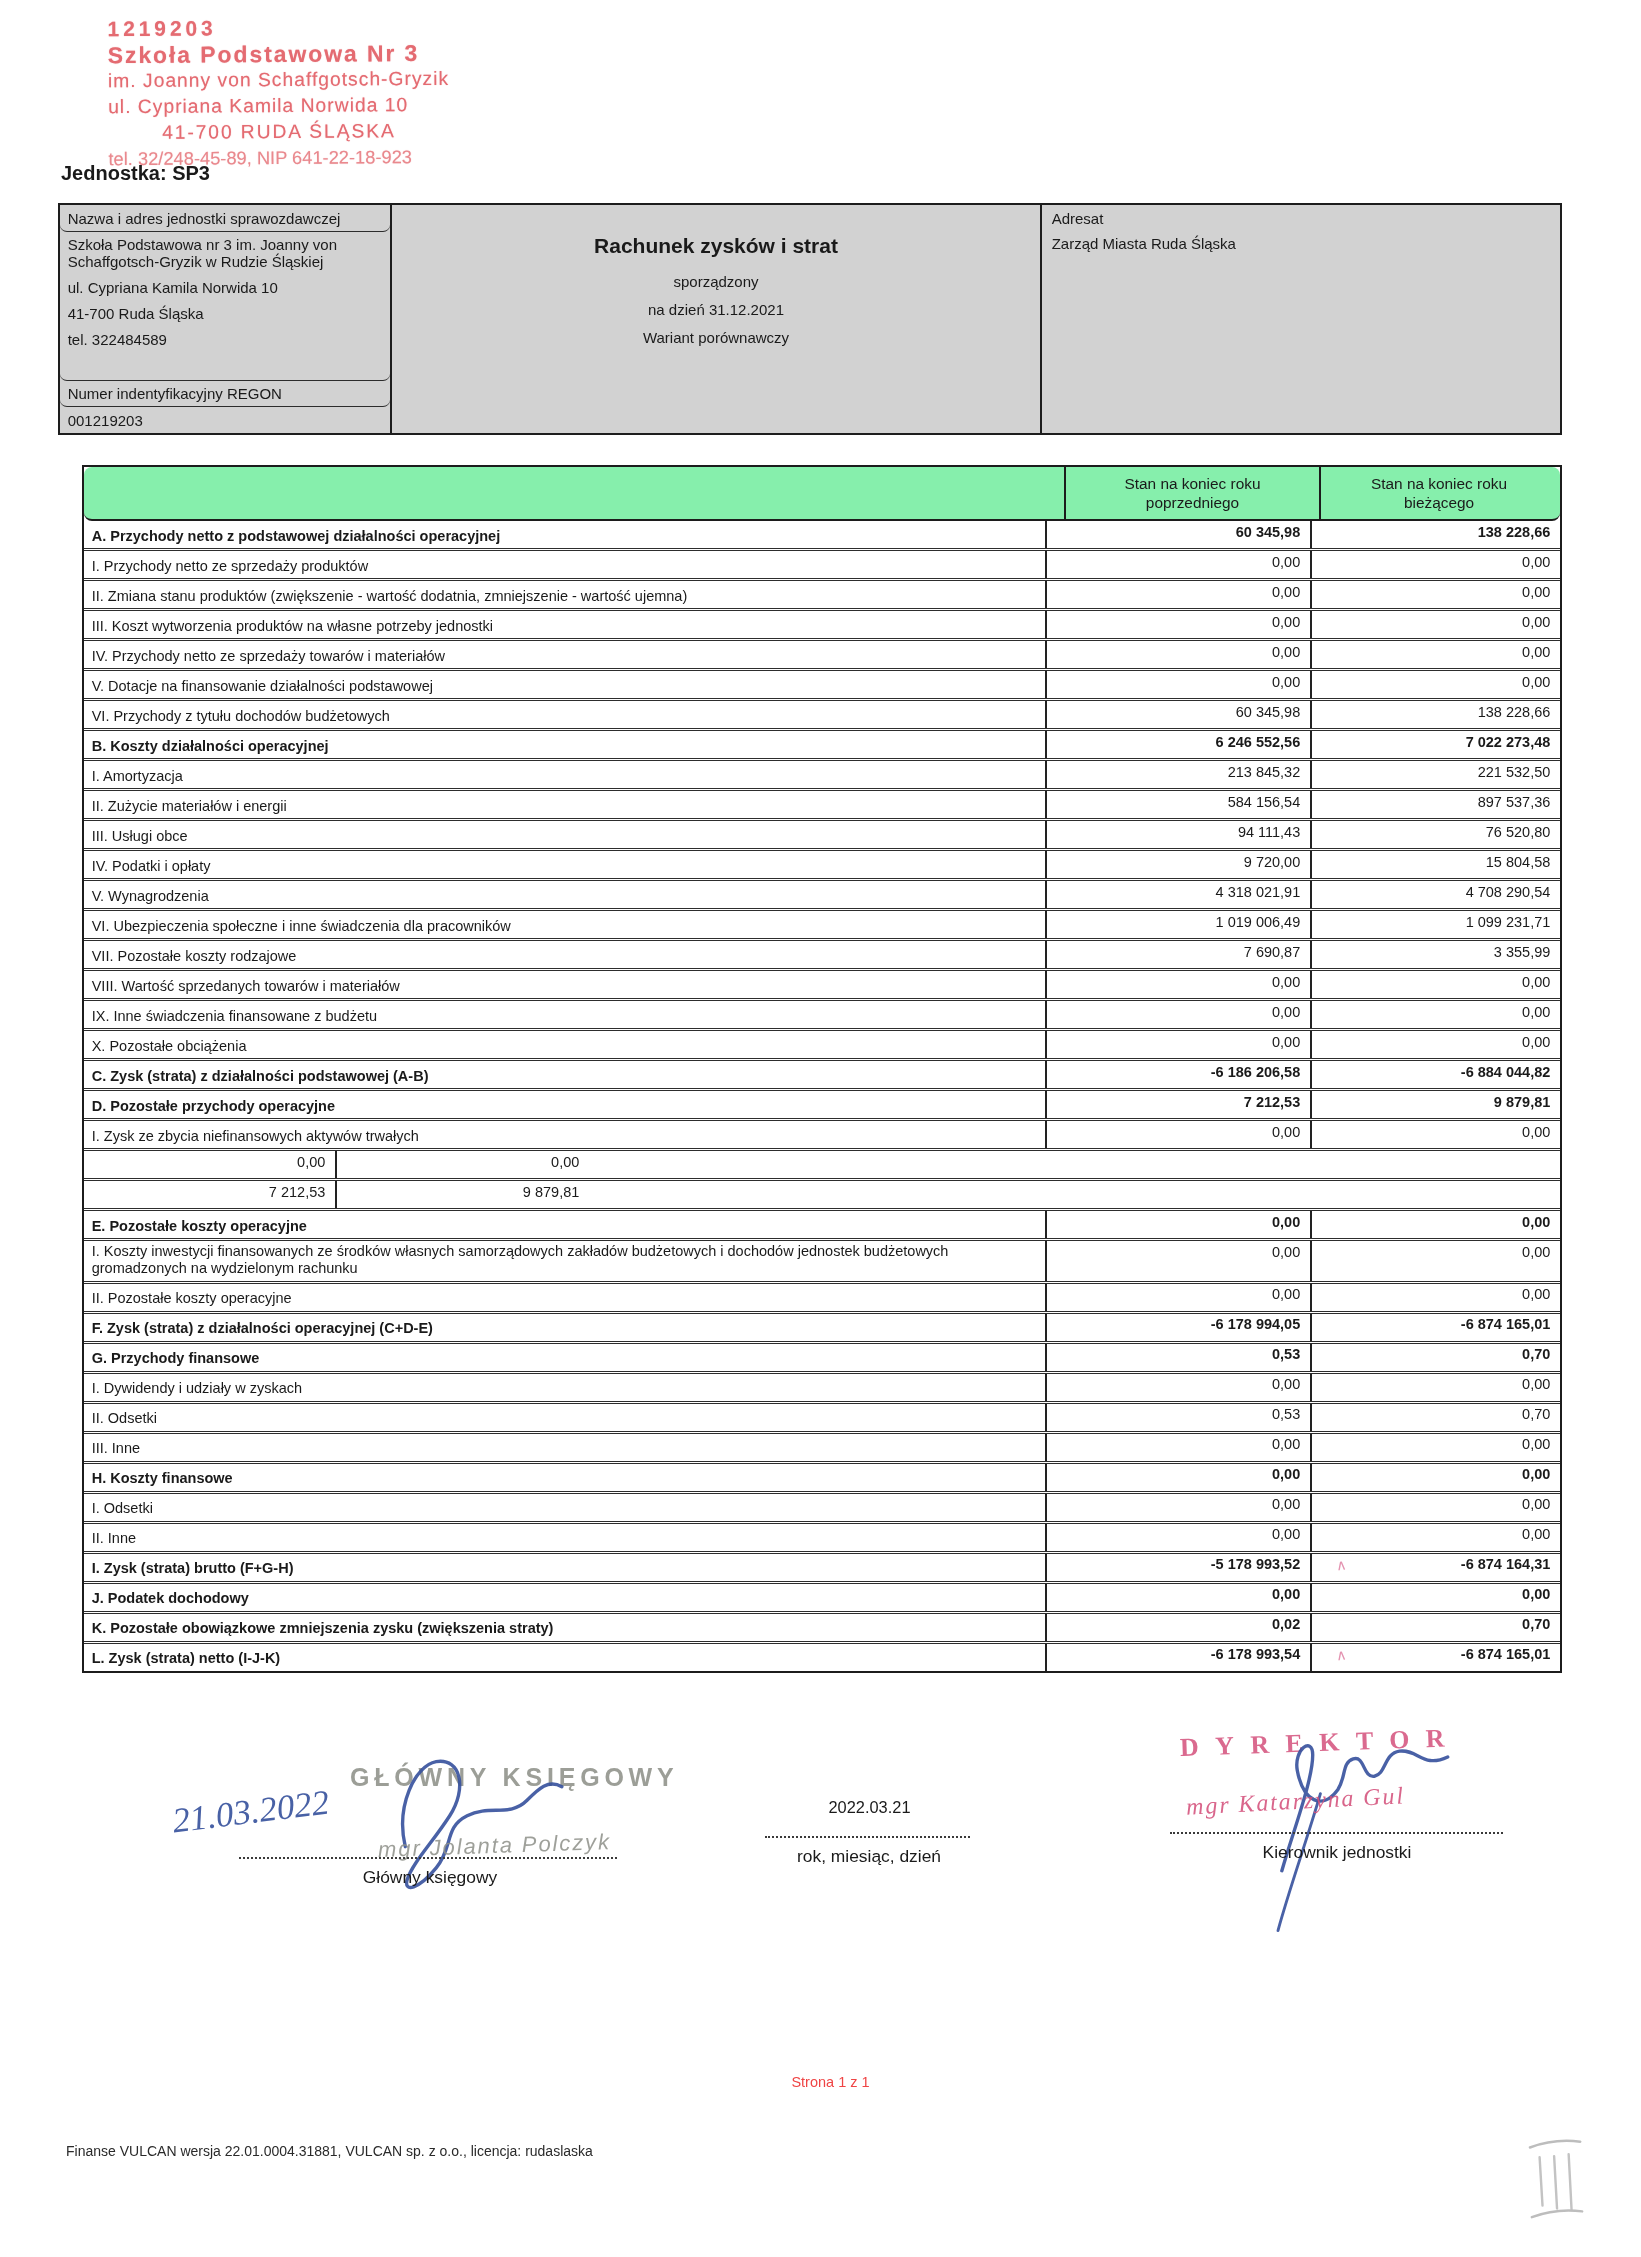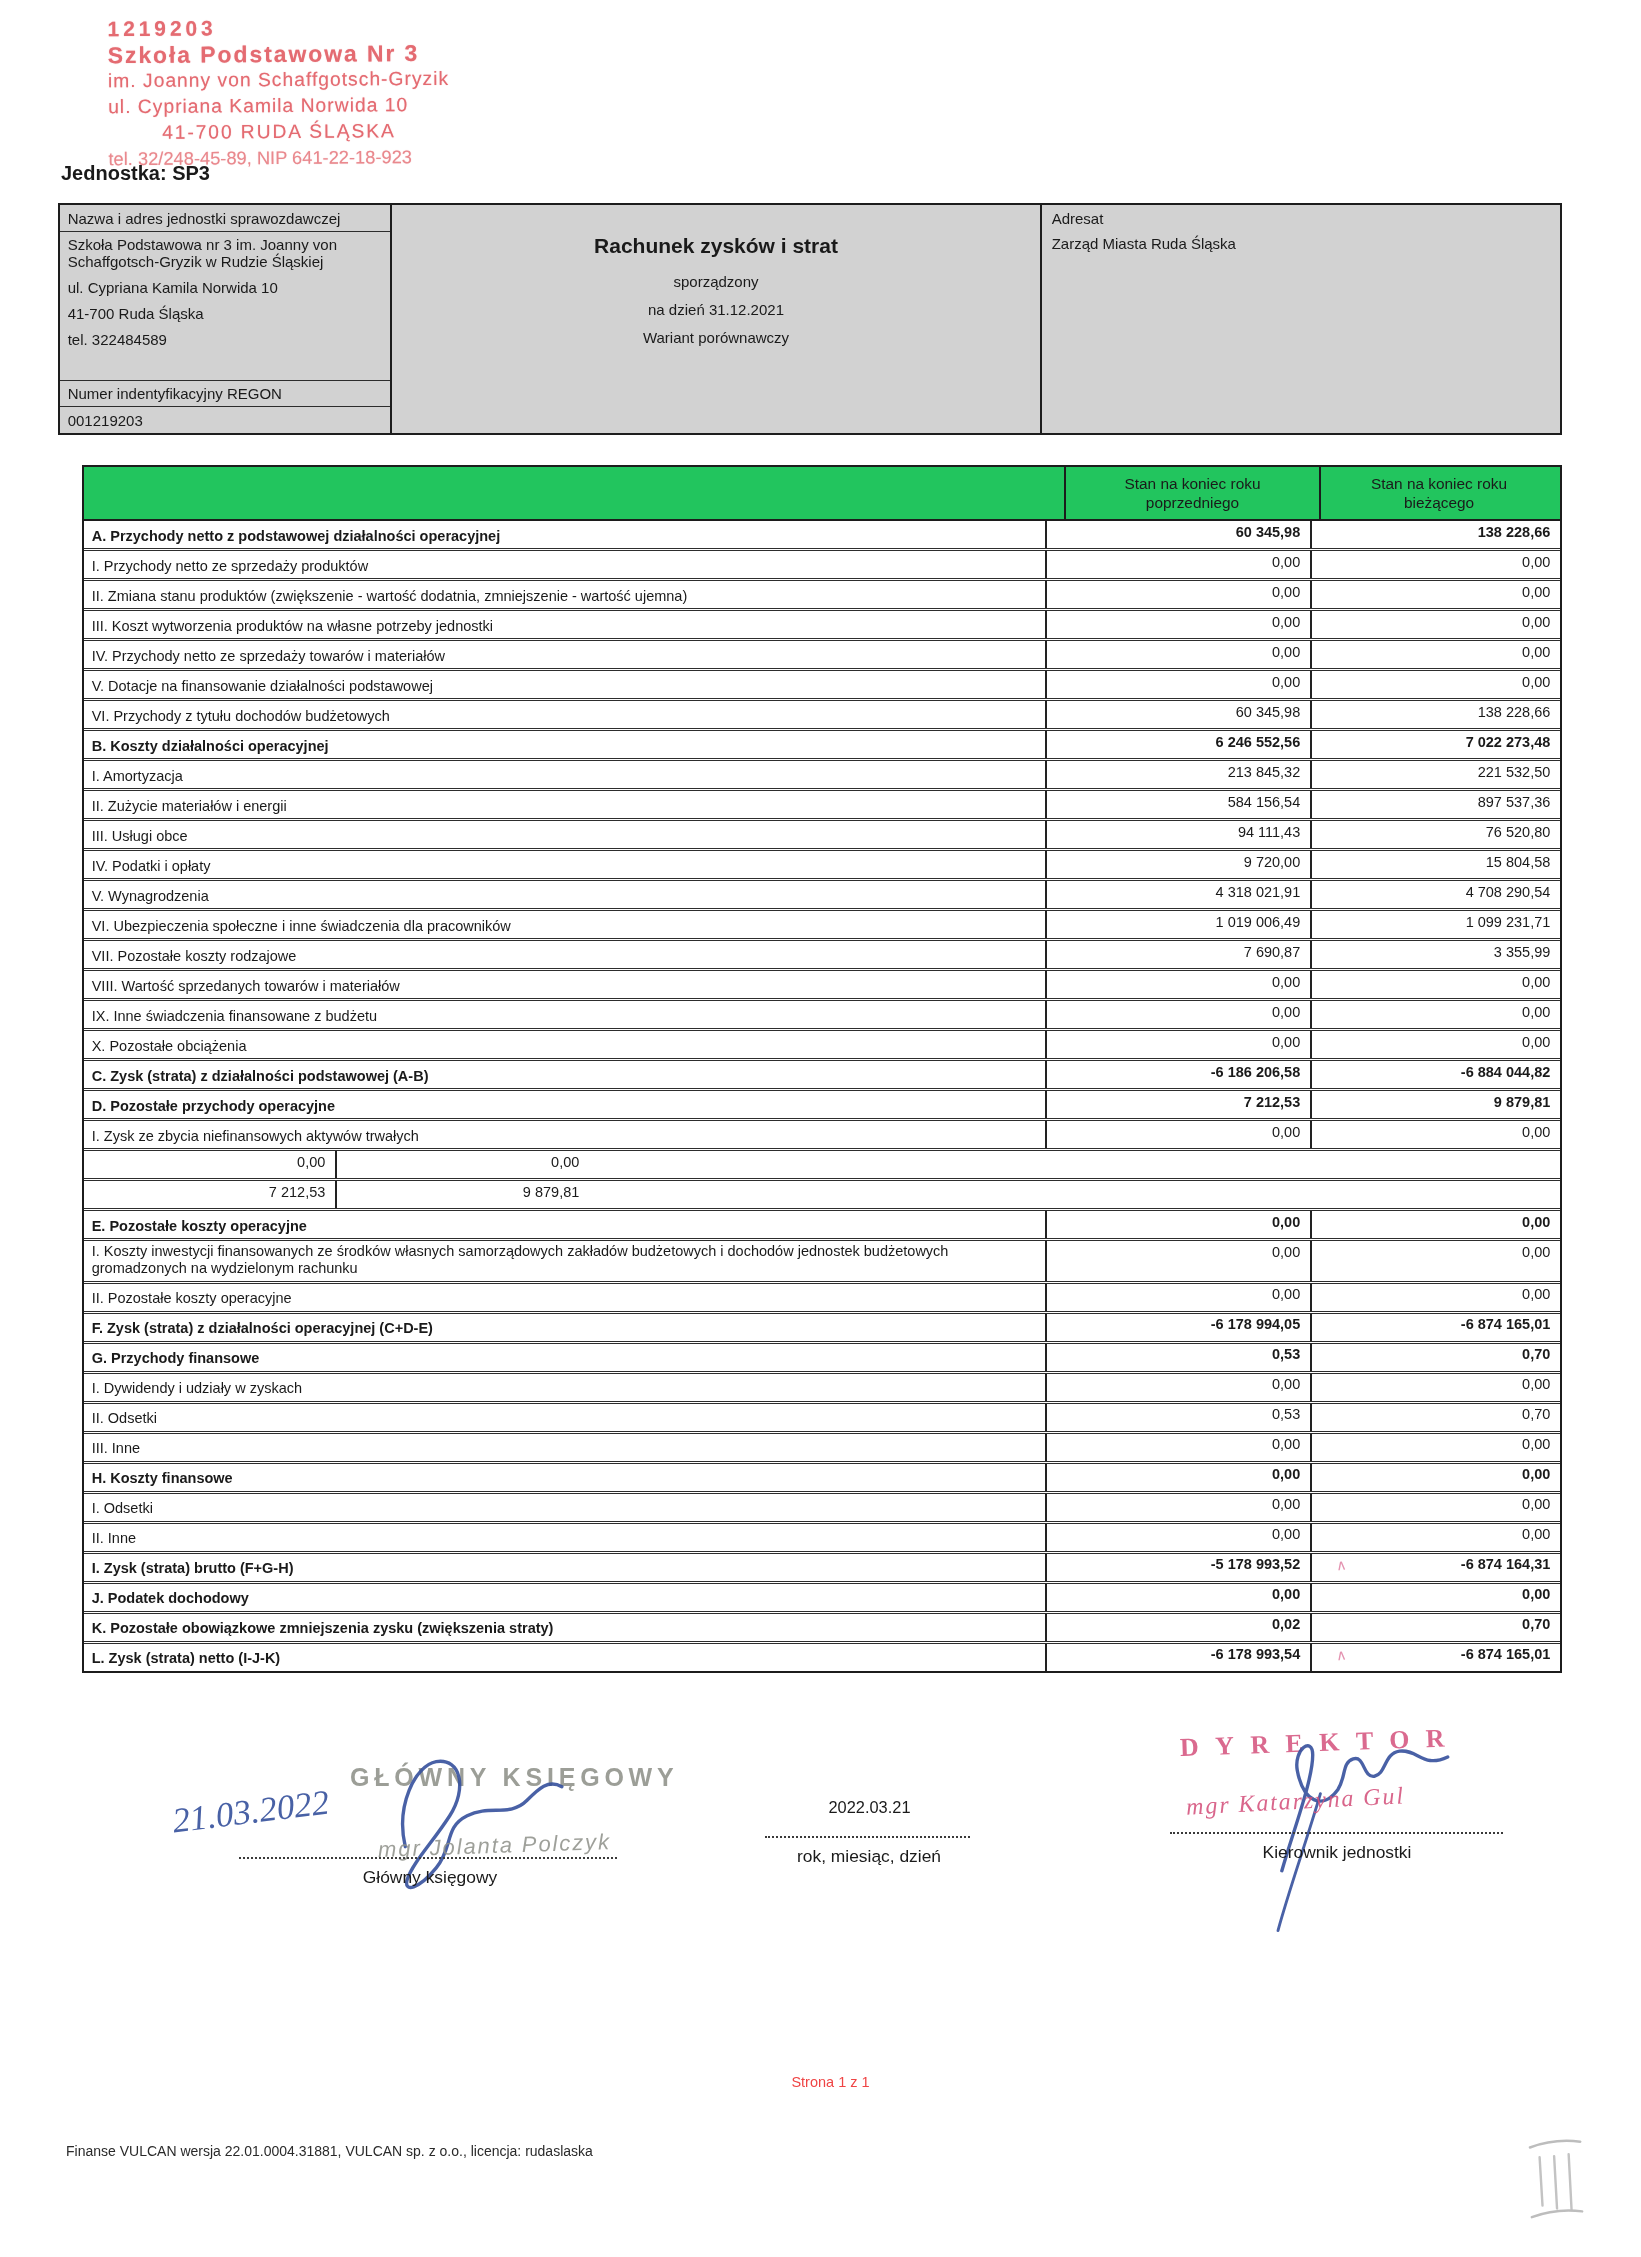"Nazwa i adres jednostki sprawozdawczej" .hline { border-radius: none -> 7px }
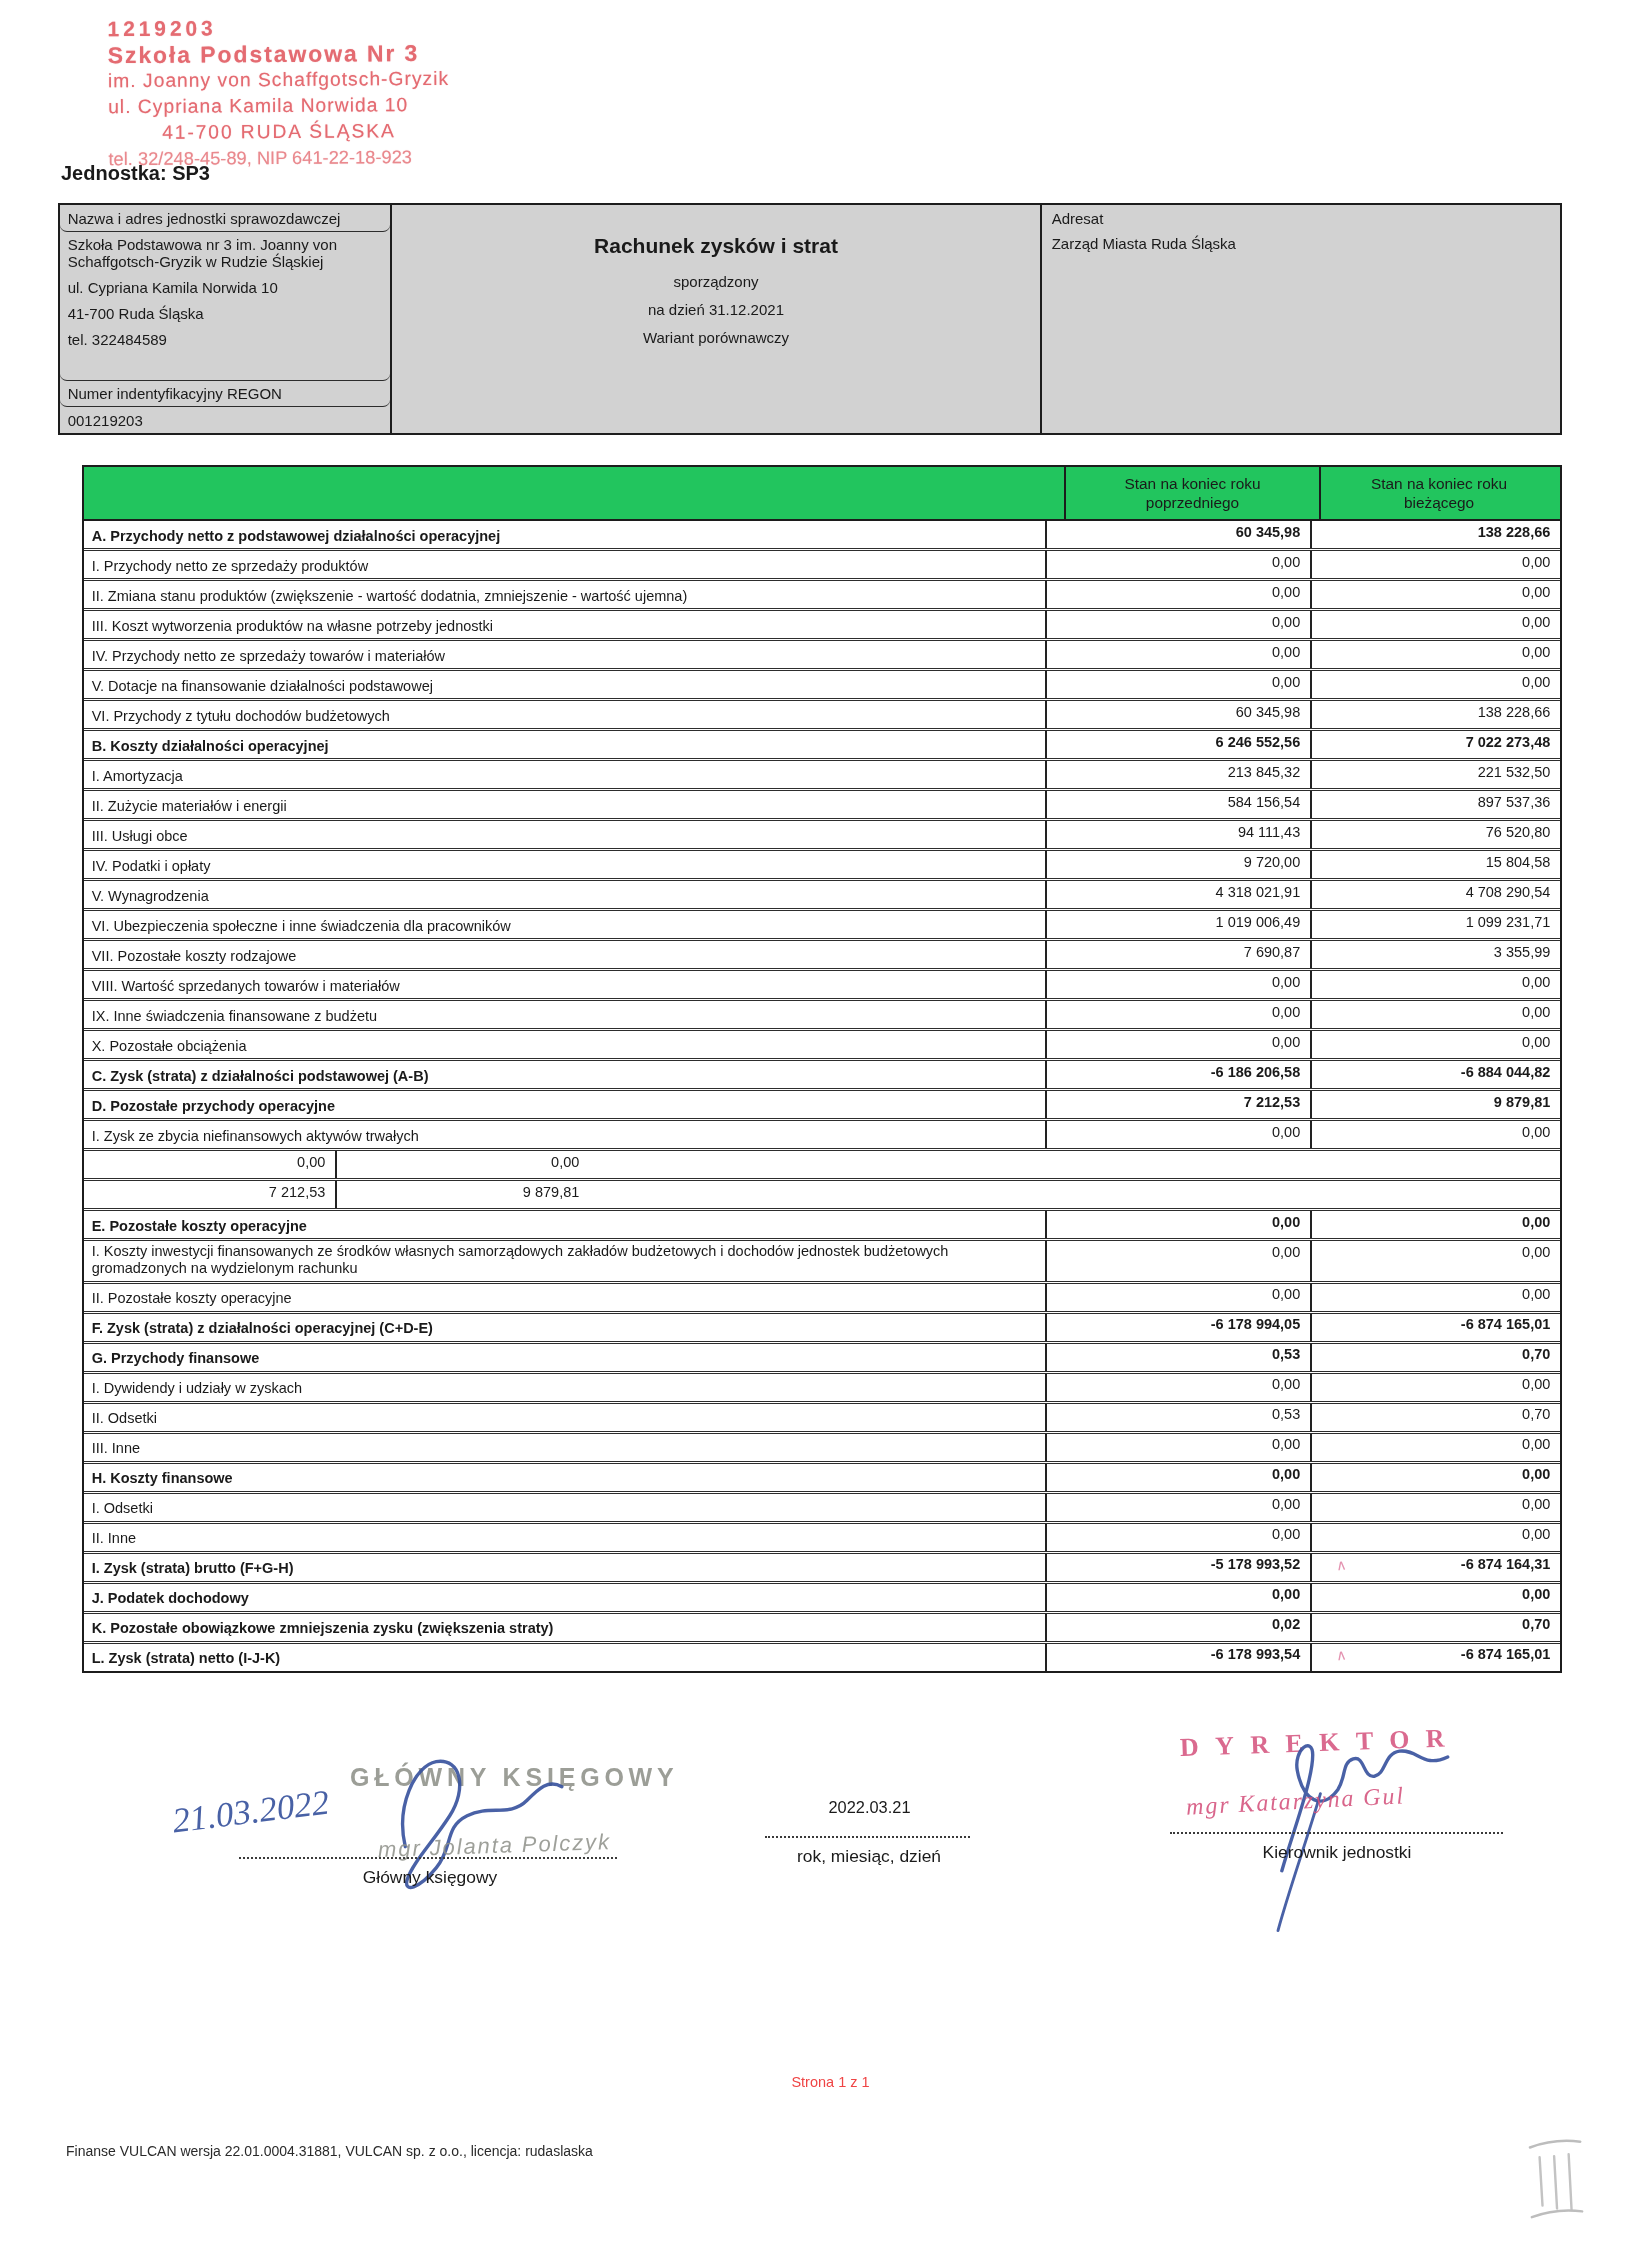"Stan na koniec roku" .t-head { background: #22c55e -> #86efac; border-radius: none -> 8px }
